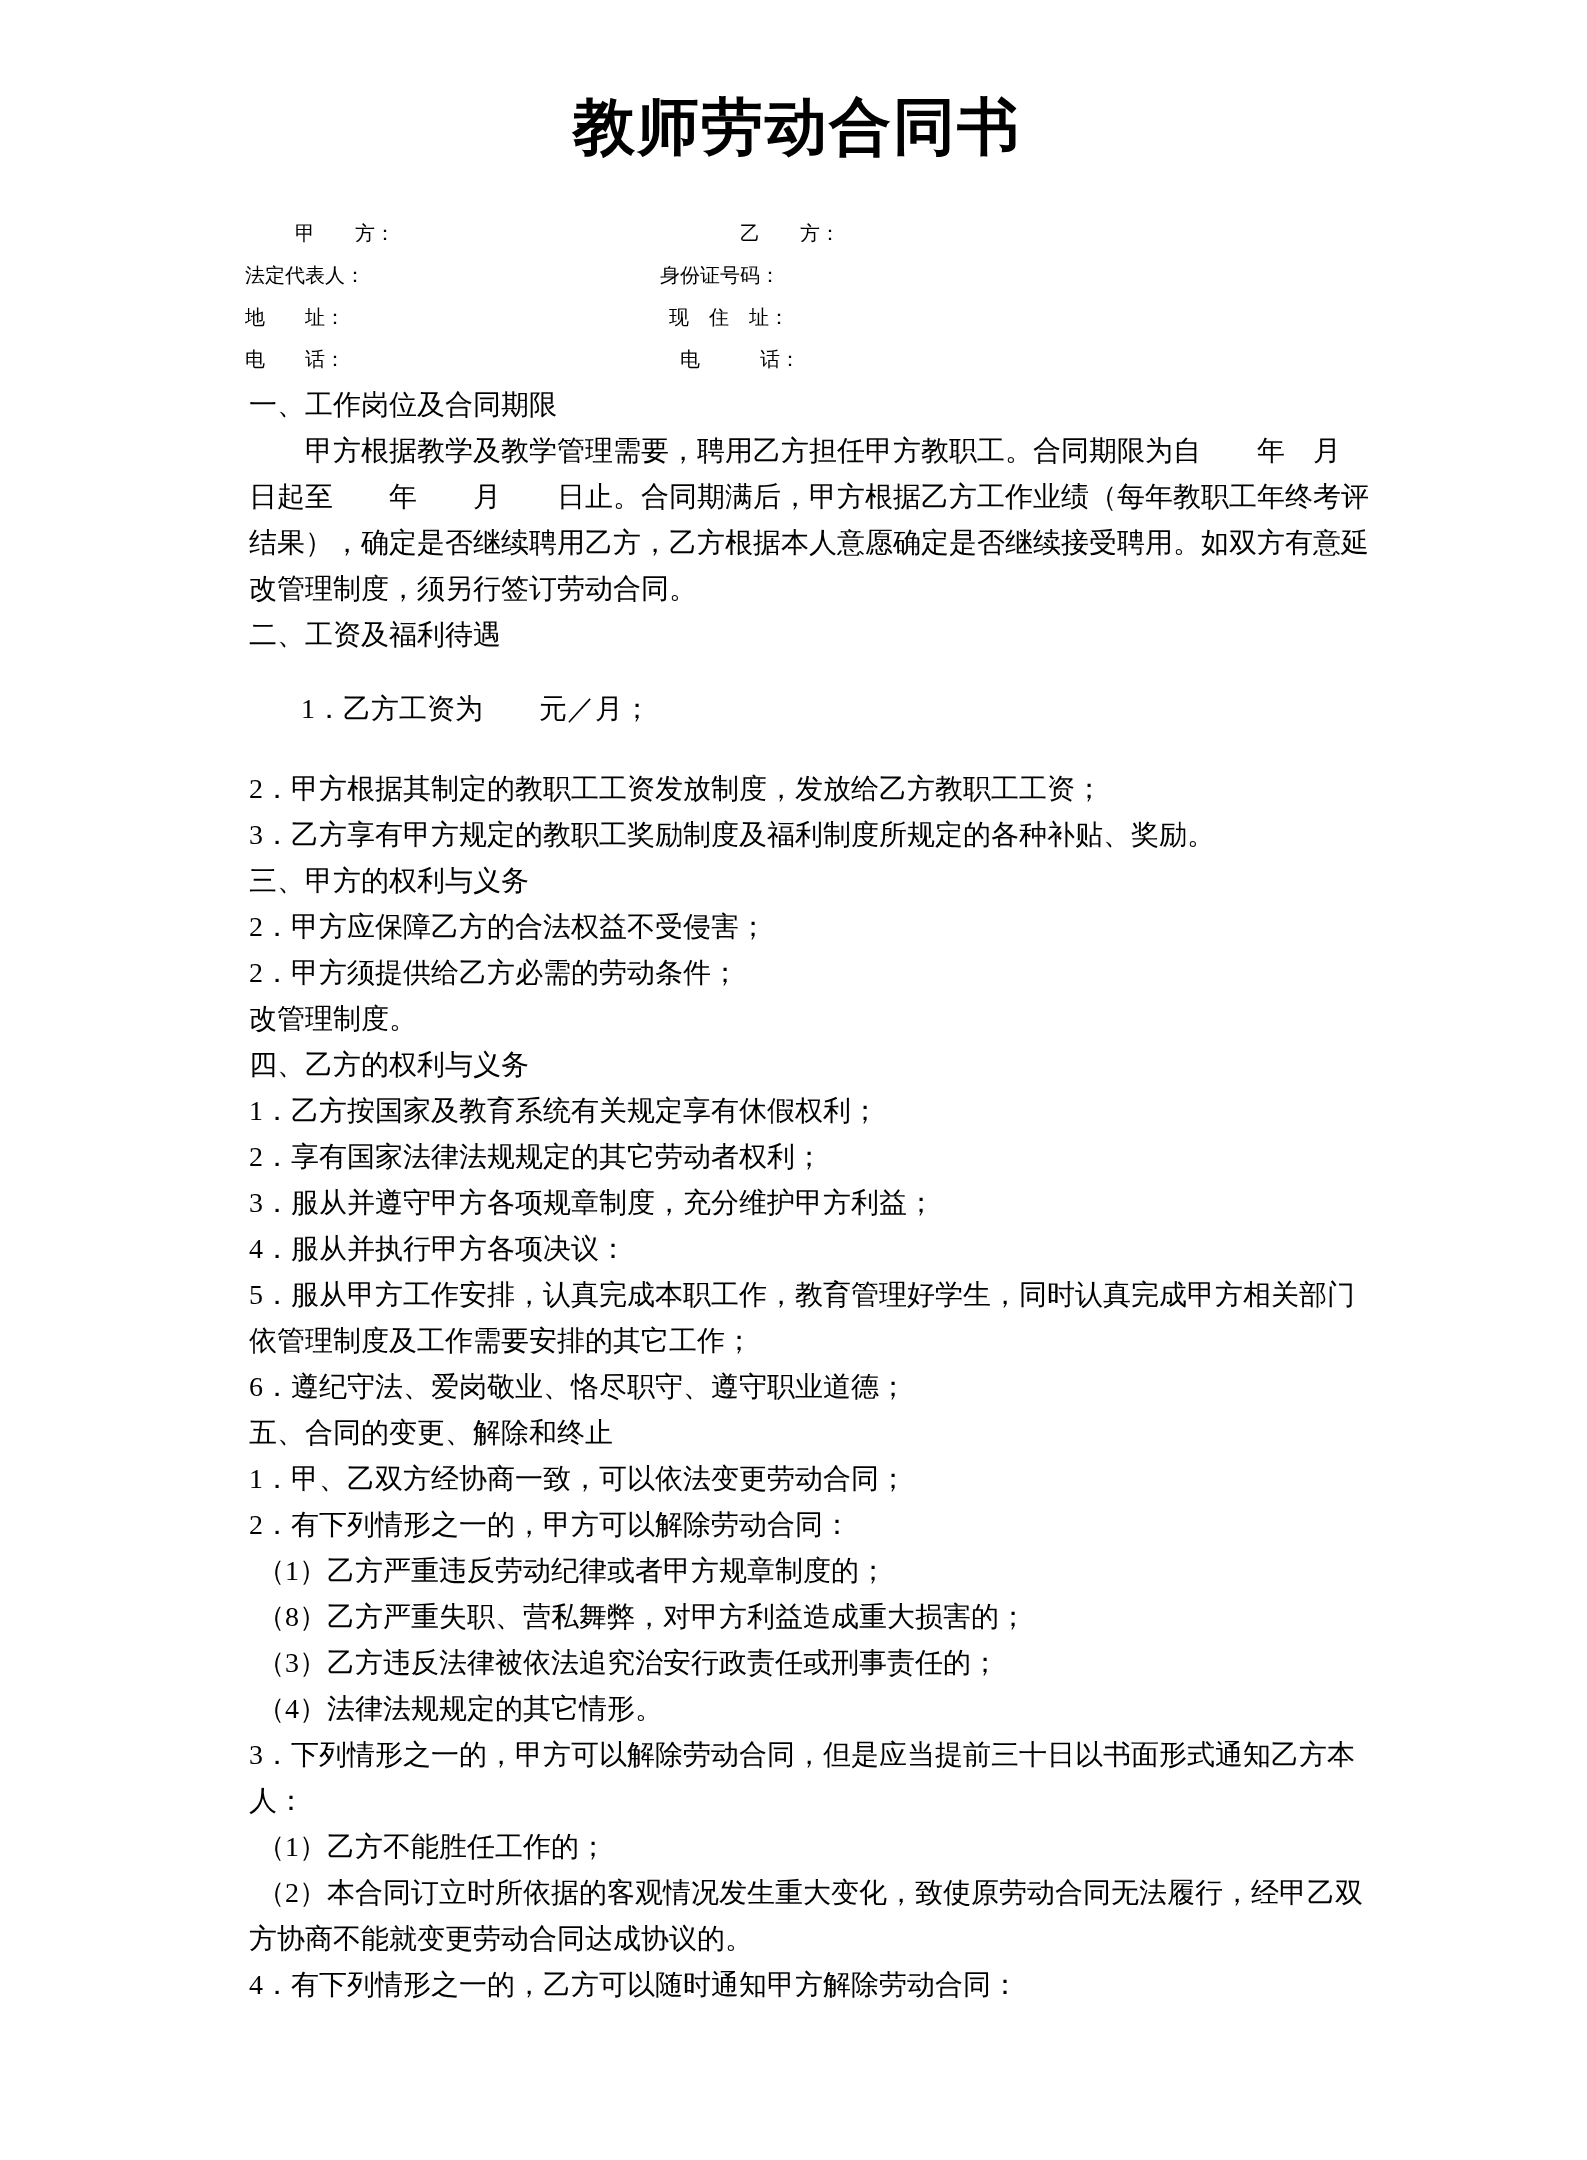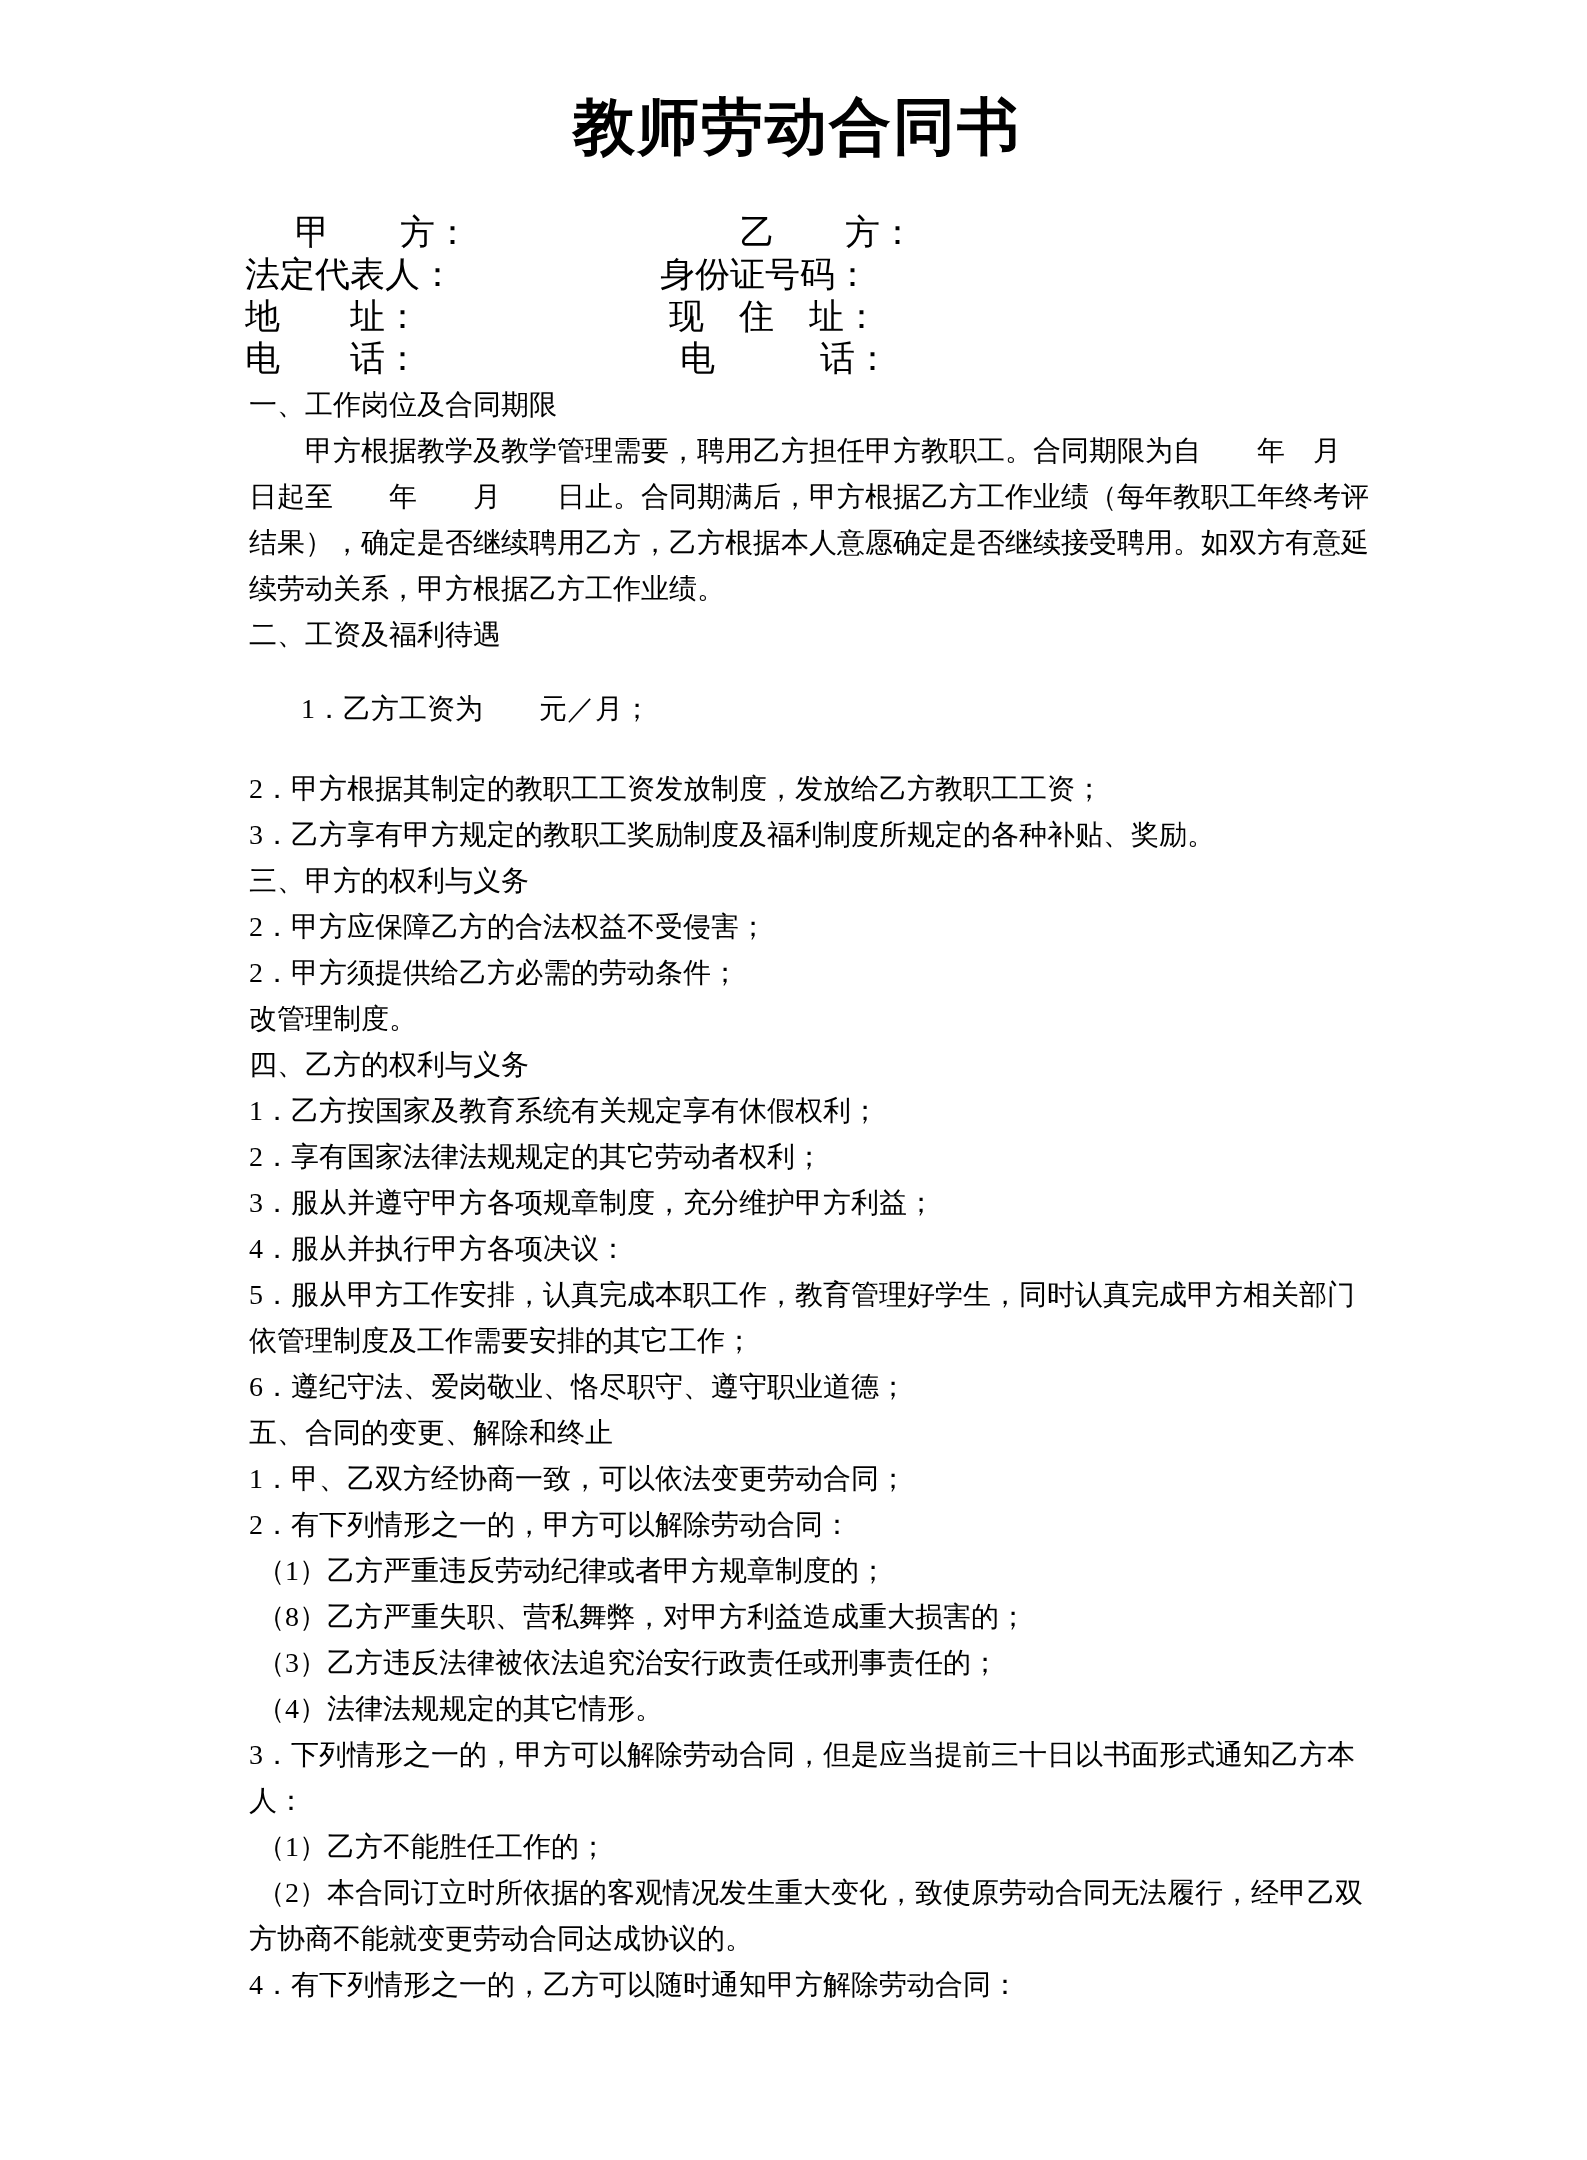"甲 方：" .party-grid { font-size: 35px -> 20px }
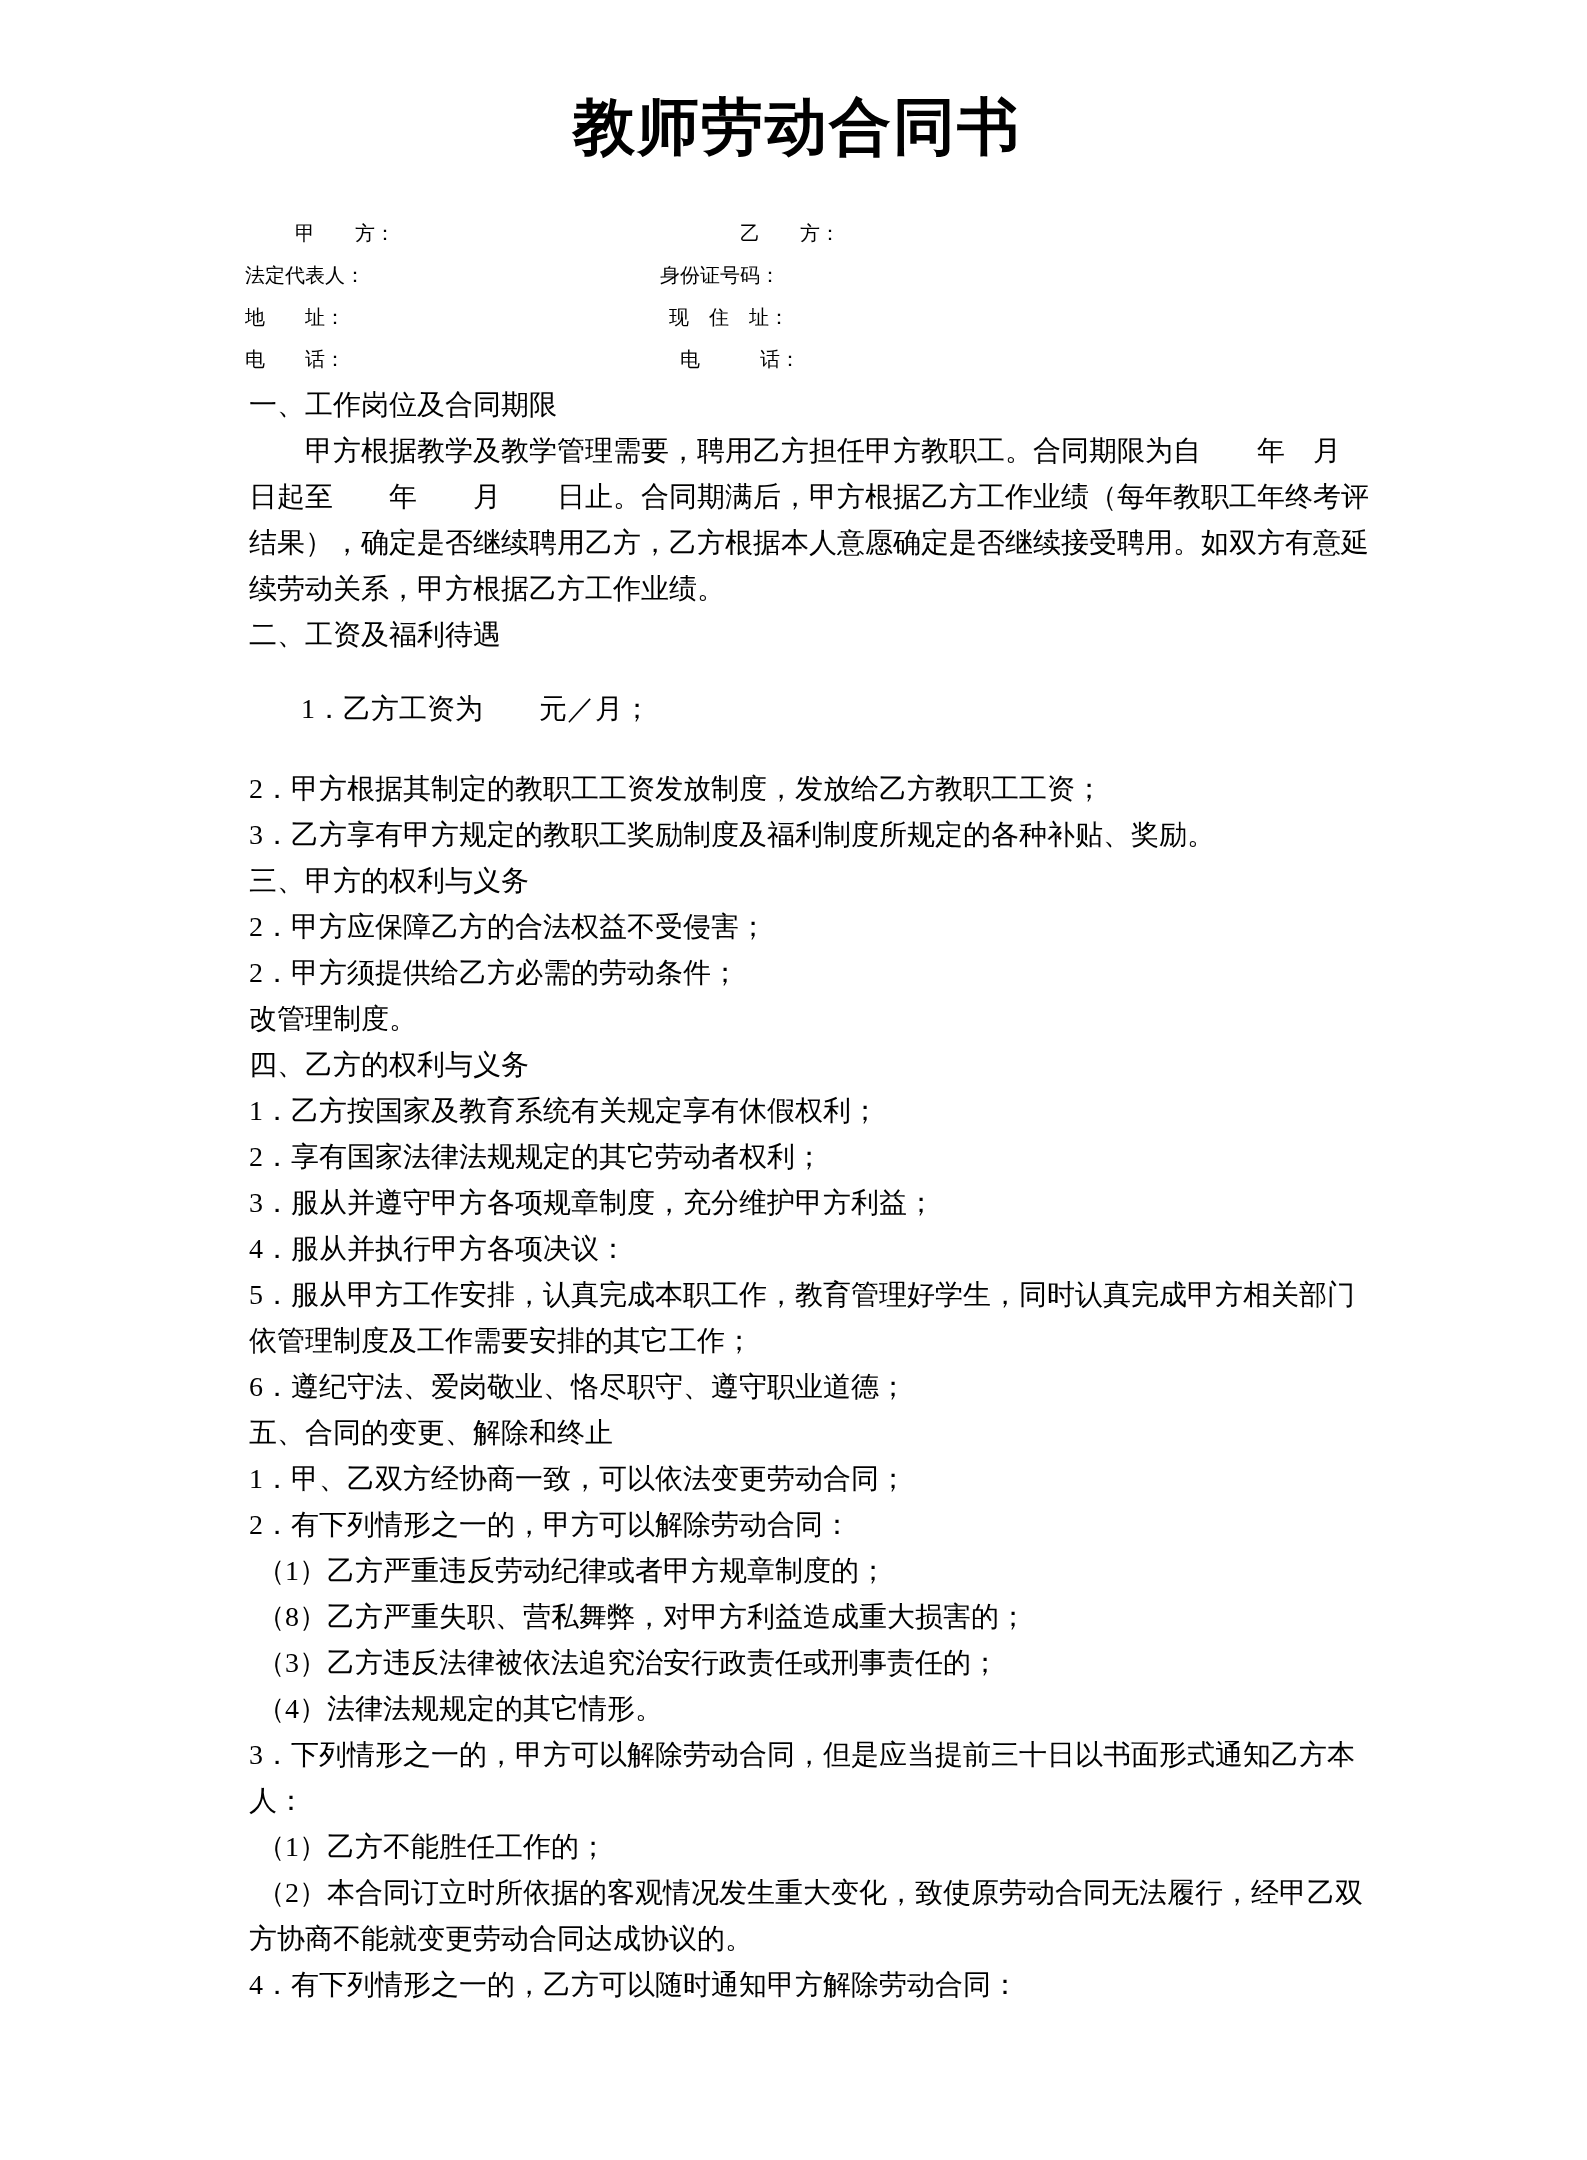"续劳动关系，甲方根据乙方工作业绩。" p.line { text: 续劳动关系，甲方根据乙方工作业绩 -> 改管理制度，须另行签订劳动合同 }
